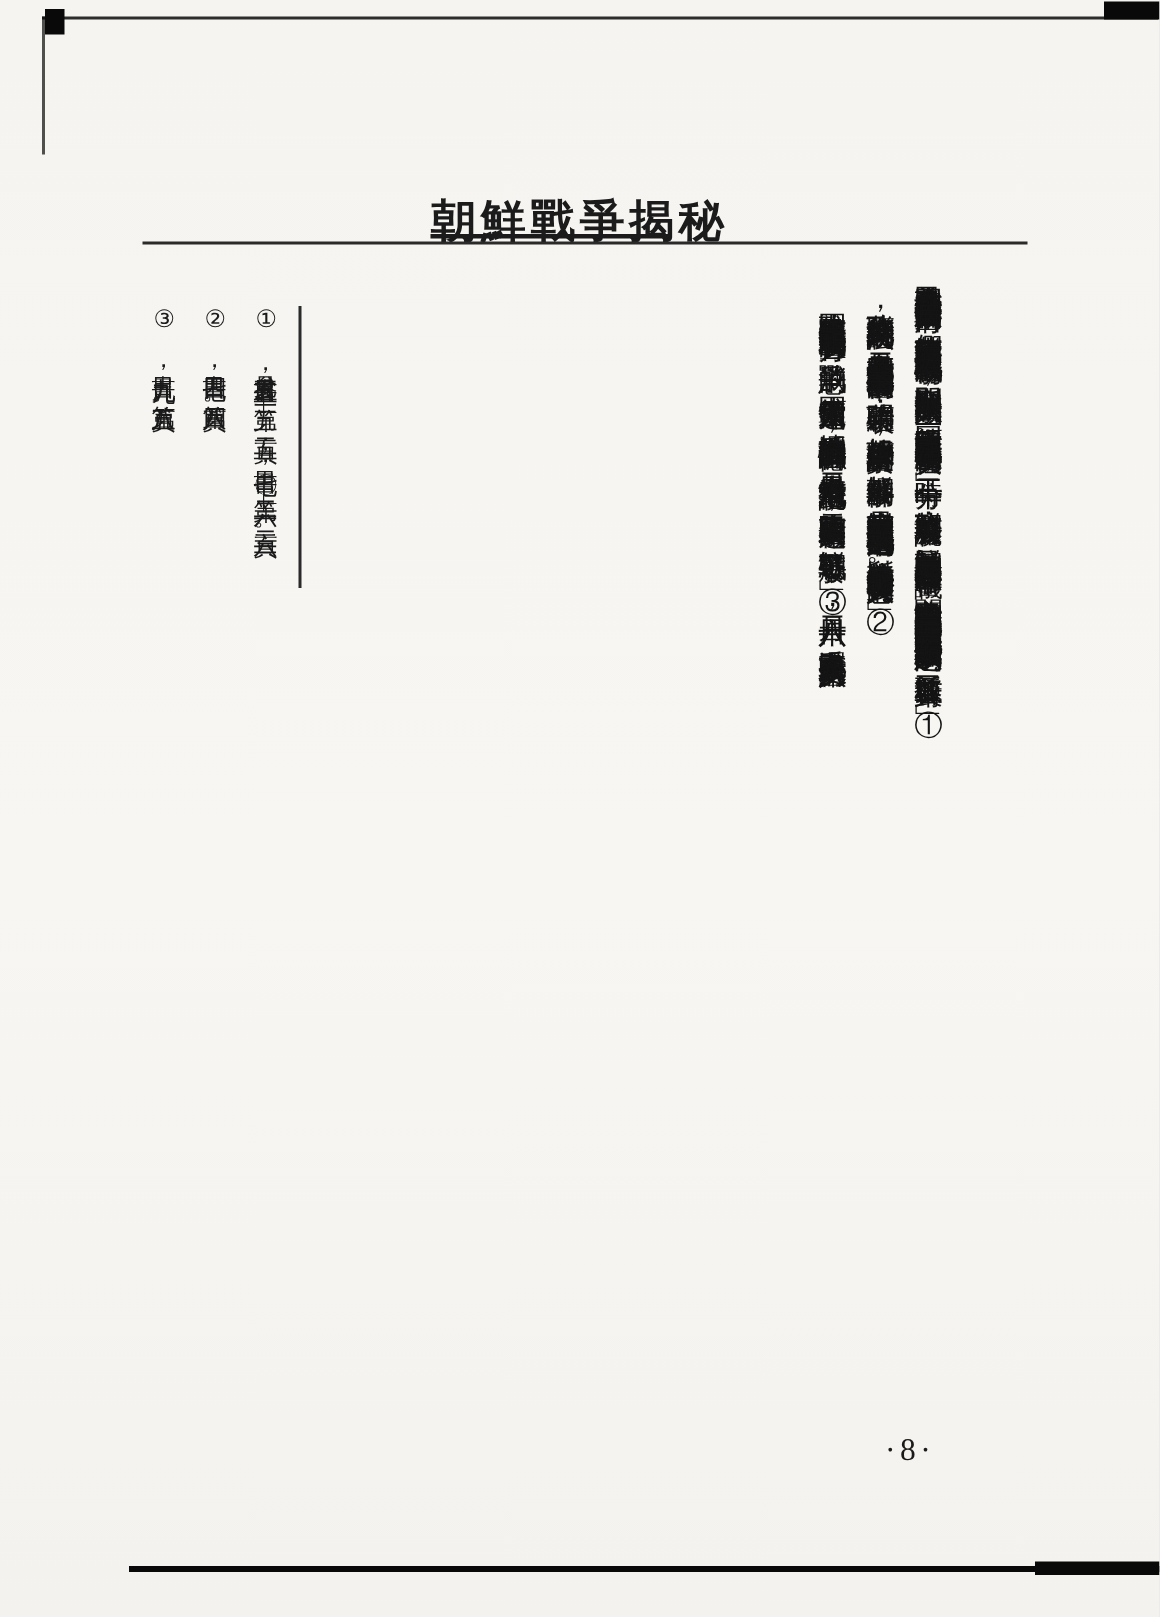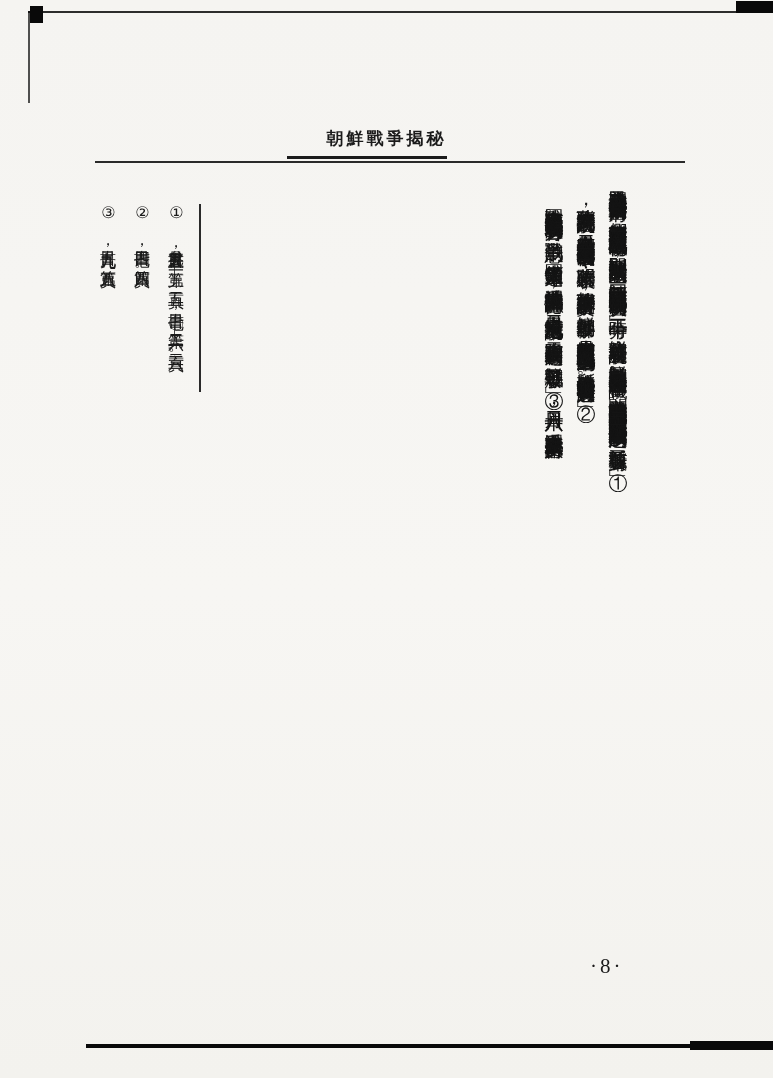"朝鮮戰爭揭秘" .running-head { font-size: 17px -> 30px }
